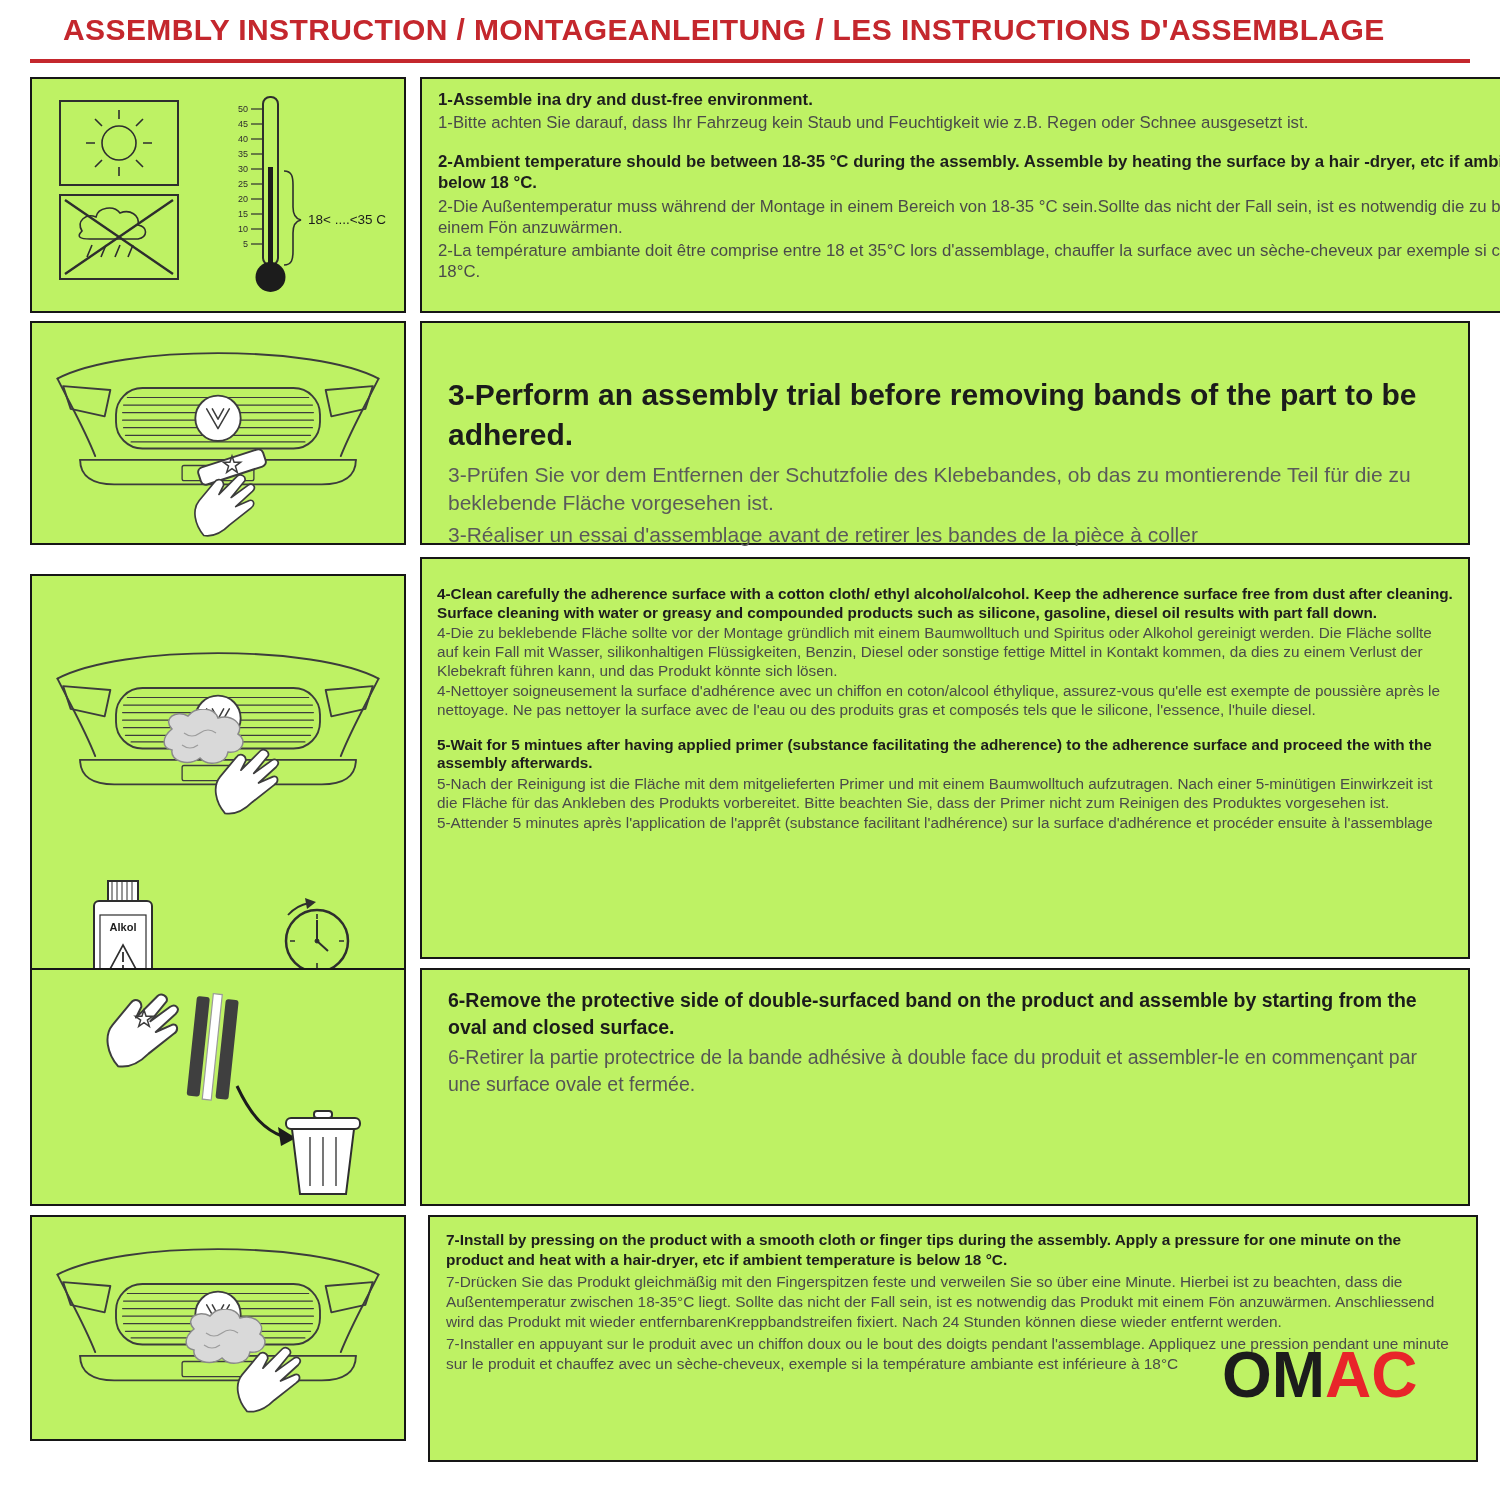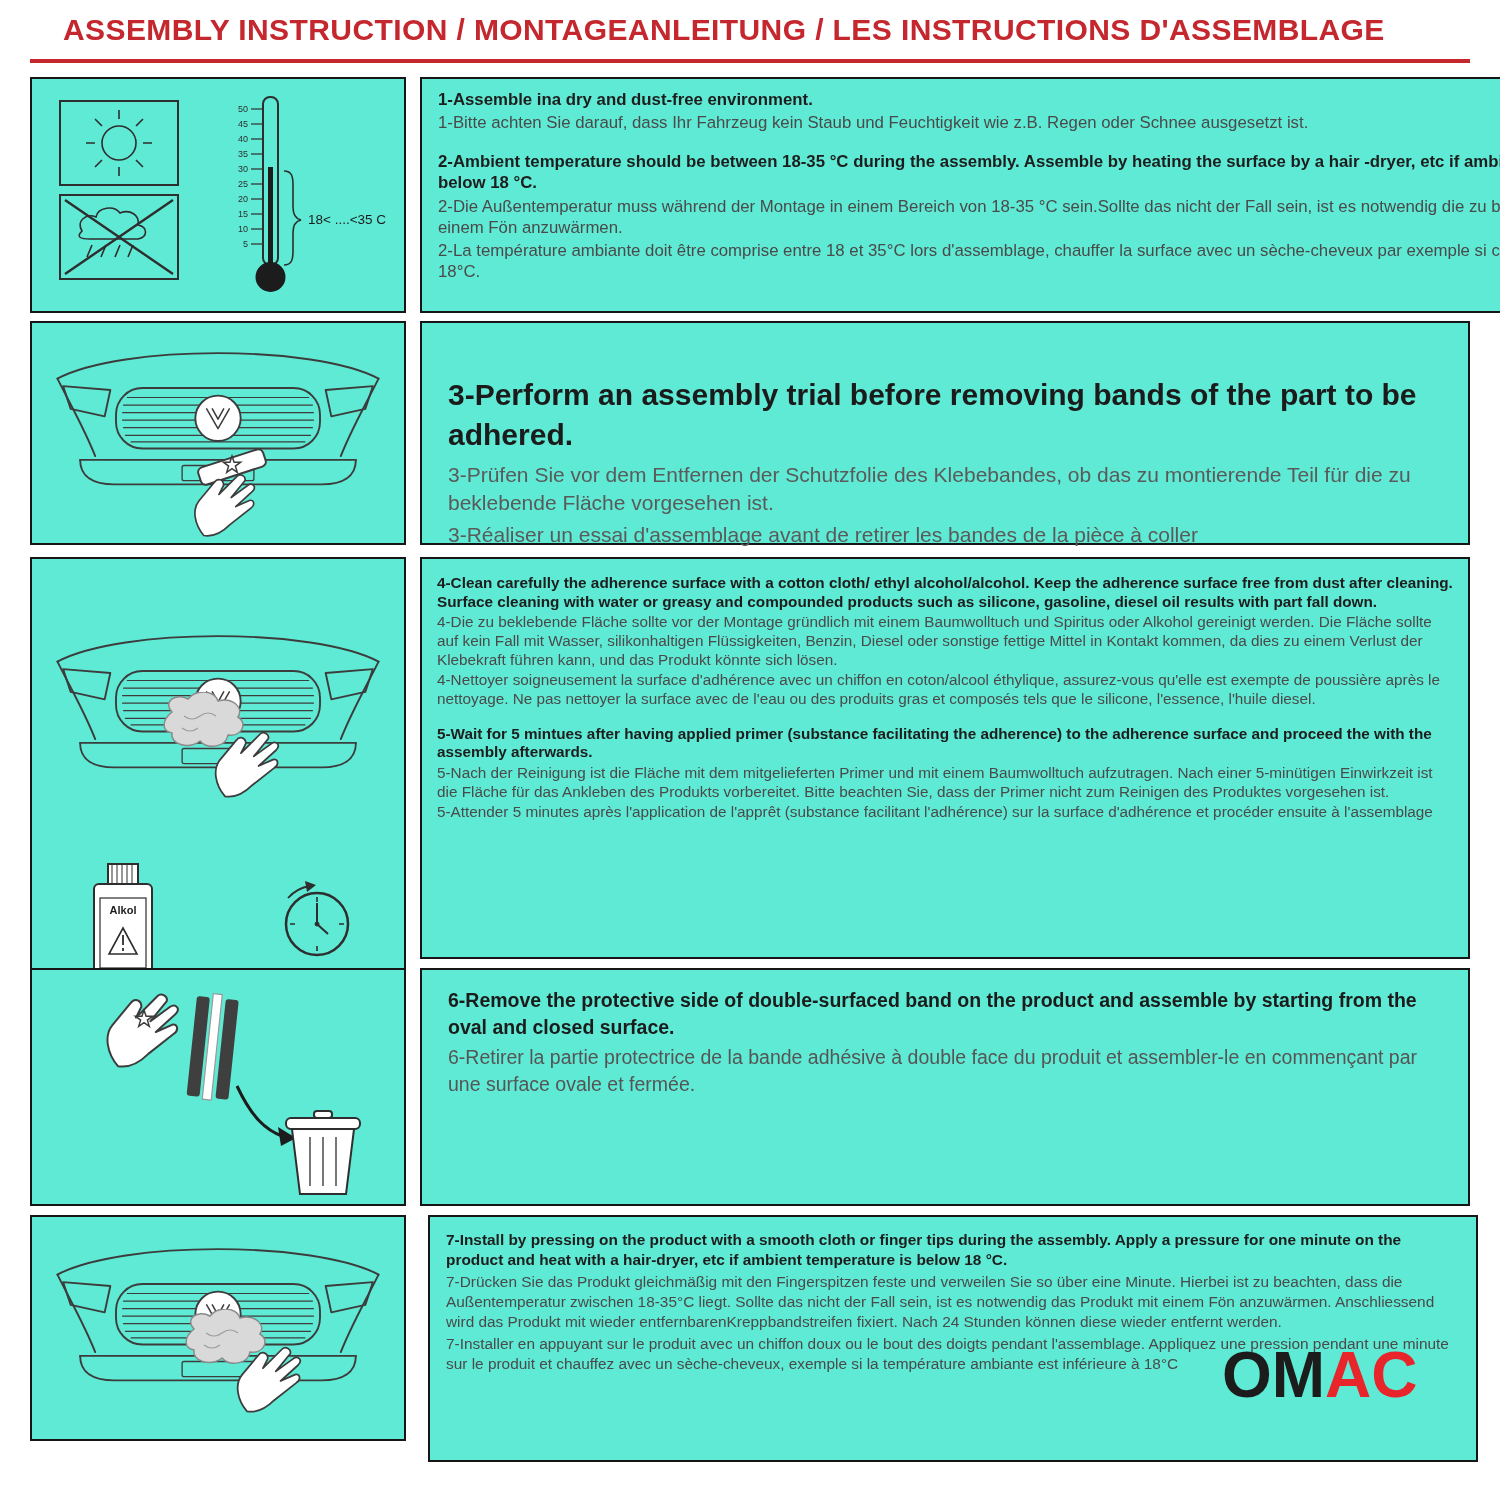"50" .box { background: #5eead4 -> #bef264 }
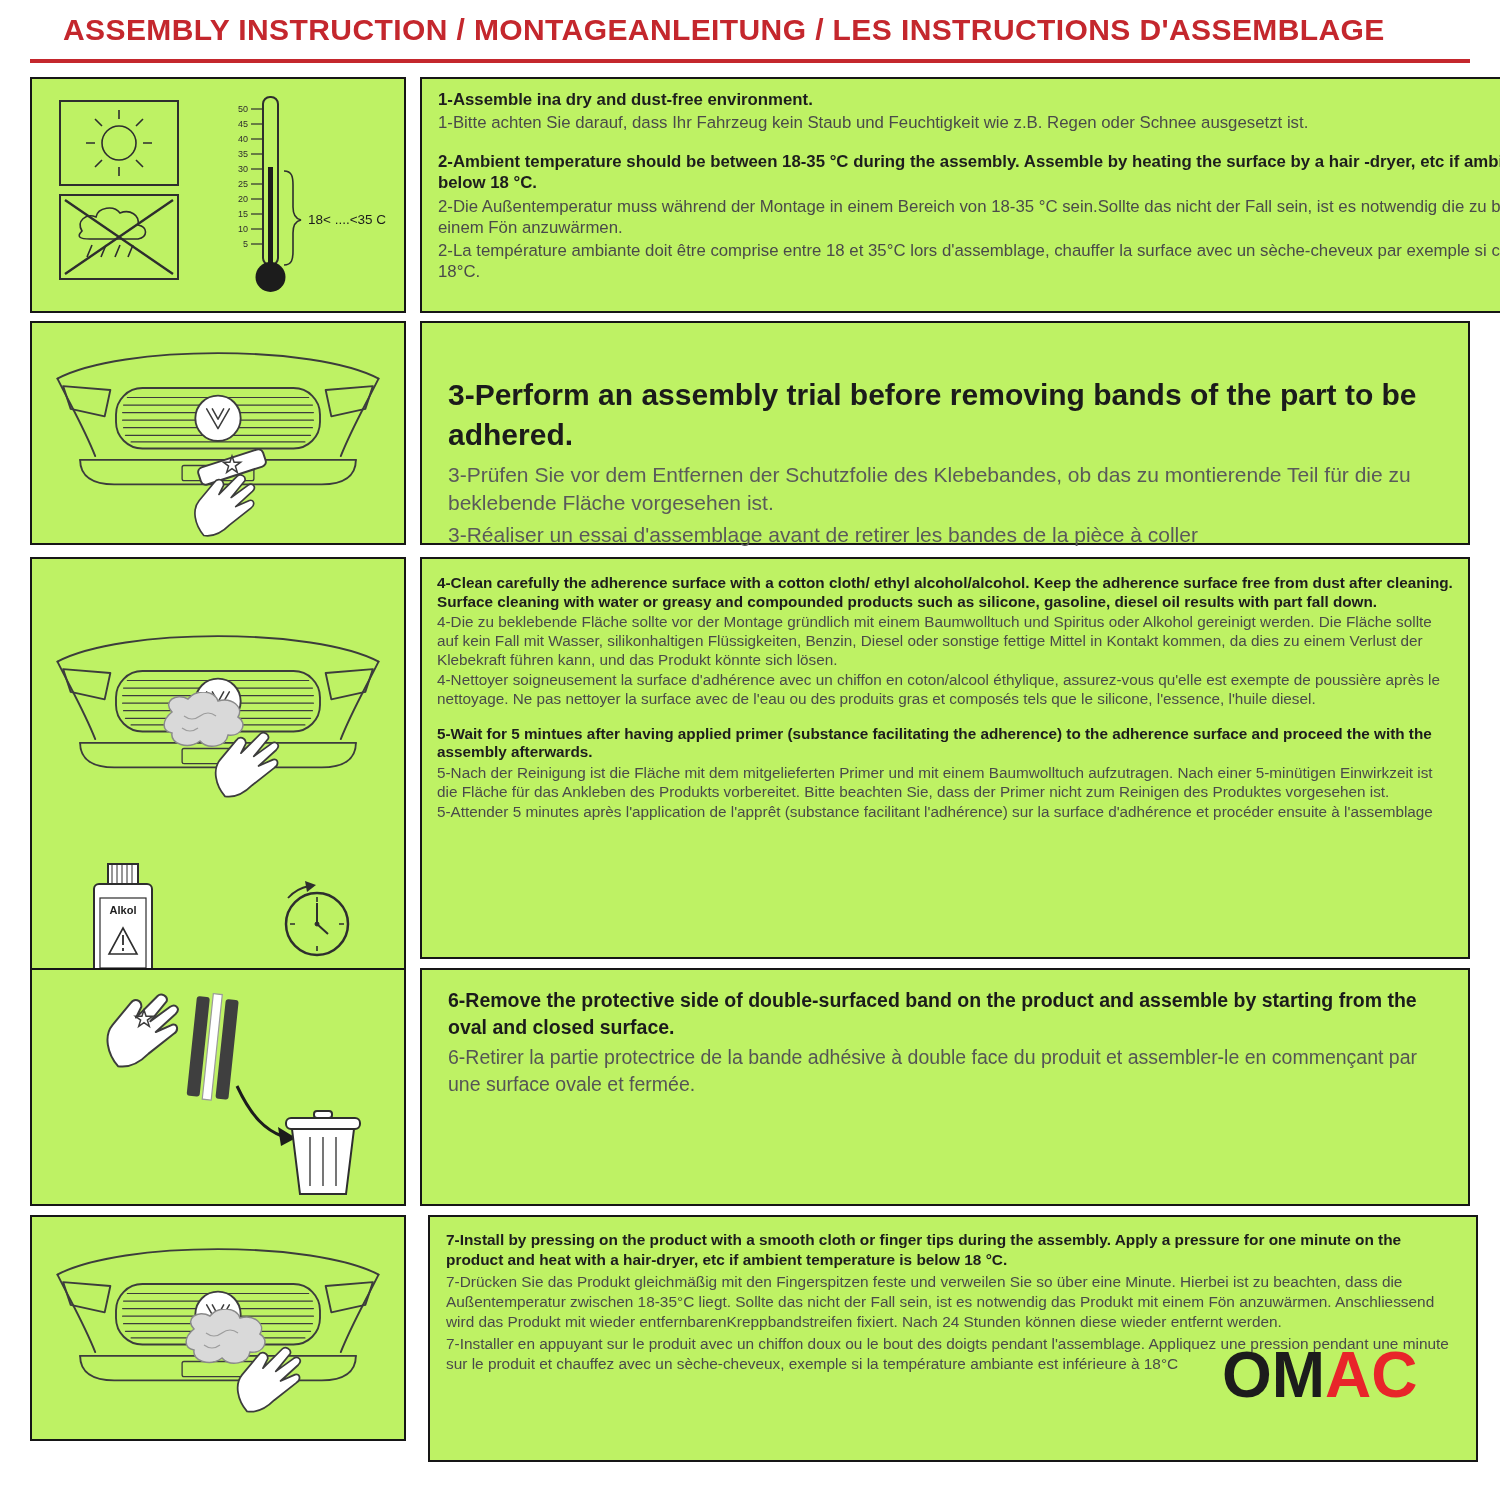"4-Clean carefully the adherence surface" .t3 { padding: 15px 15px -> 26px 15px }
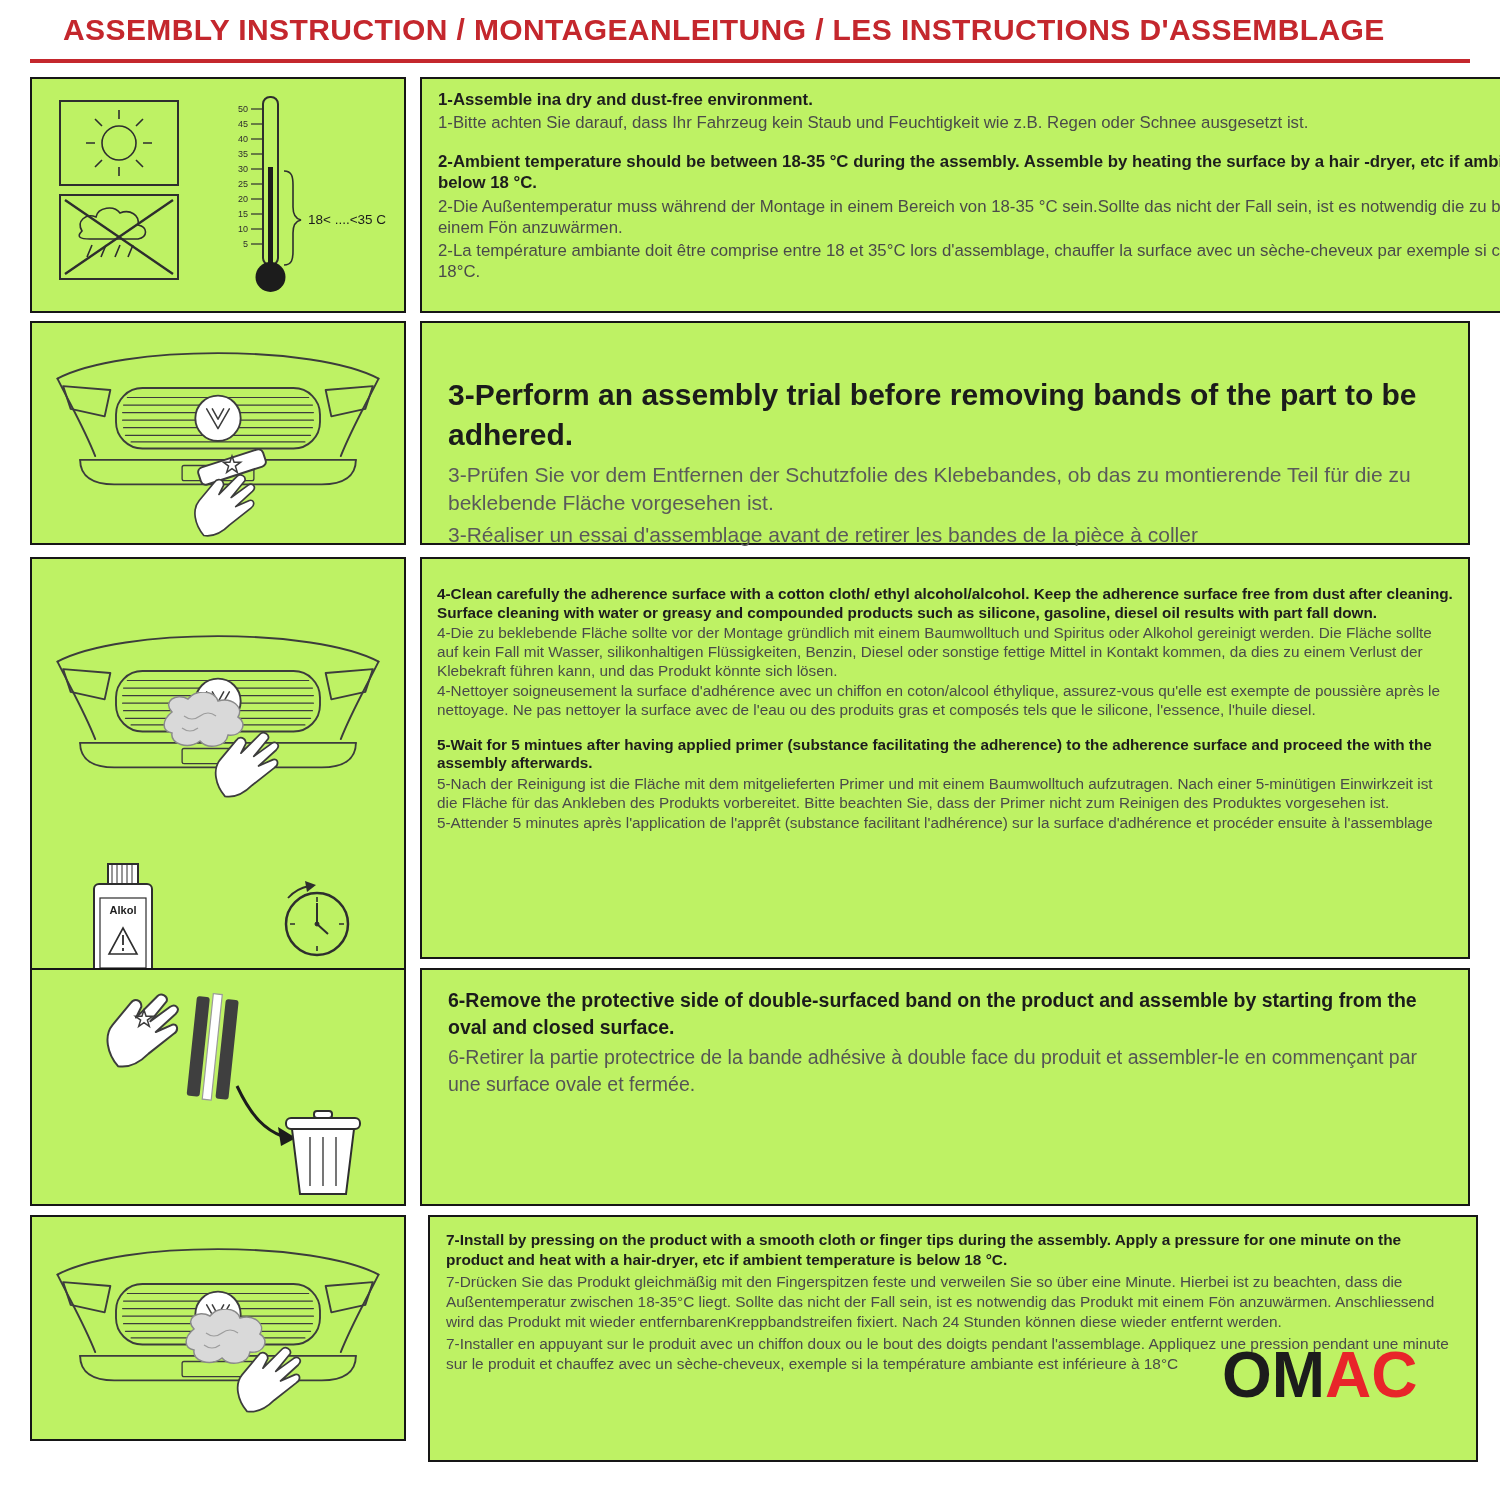"Alkol" div.box { top: 557px -> 574px }
